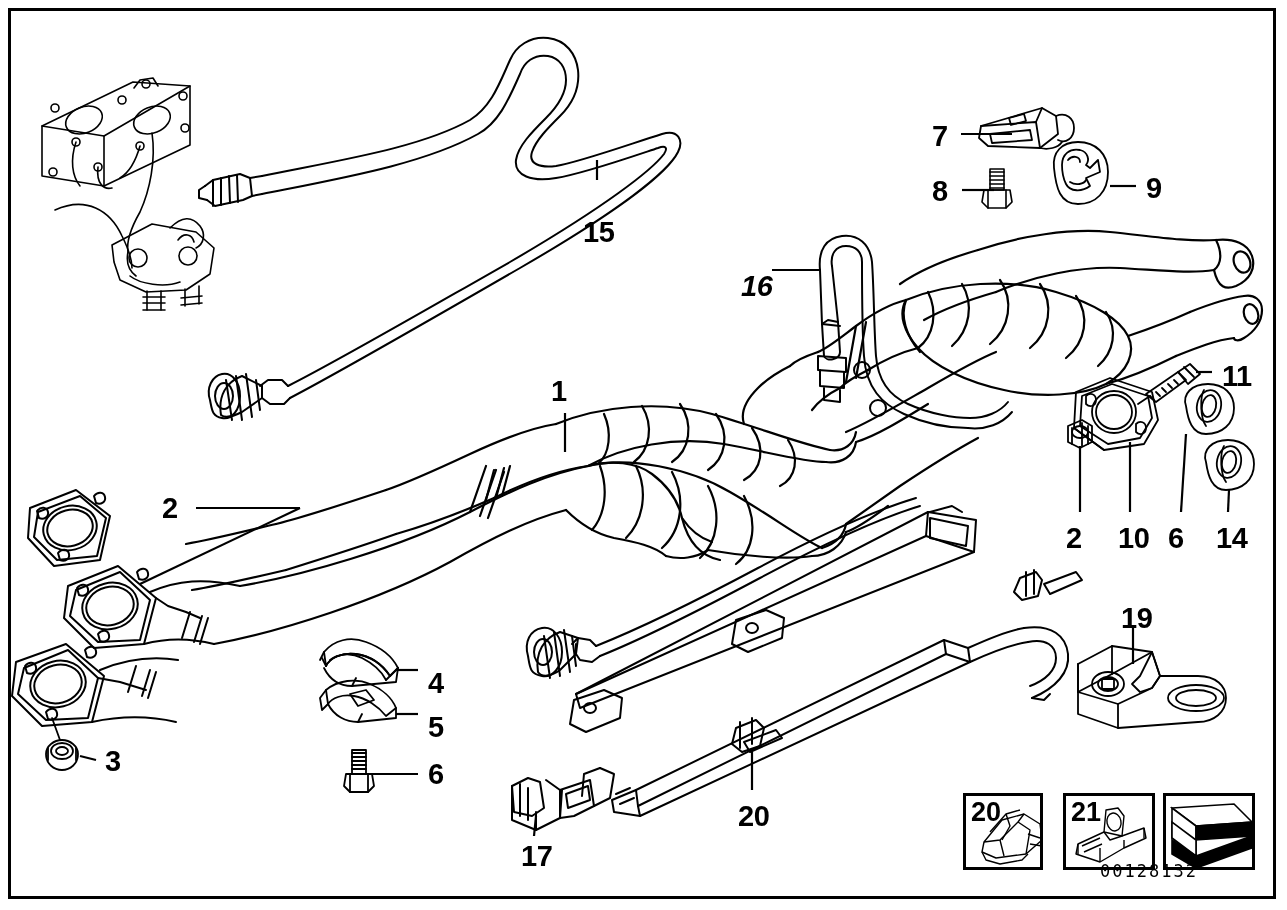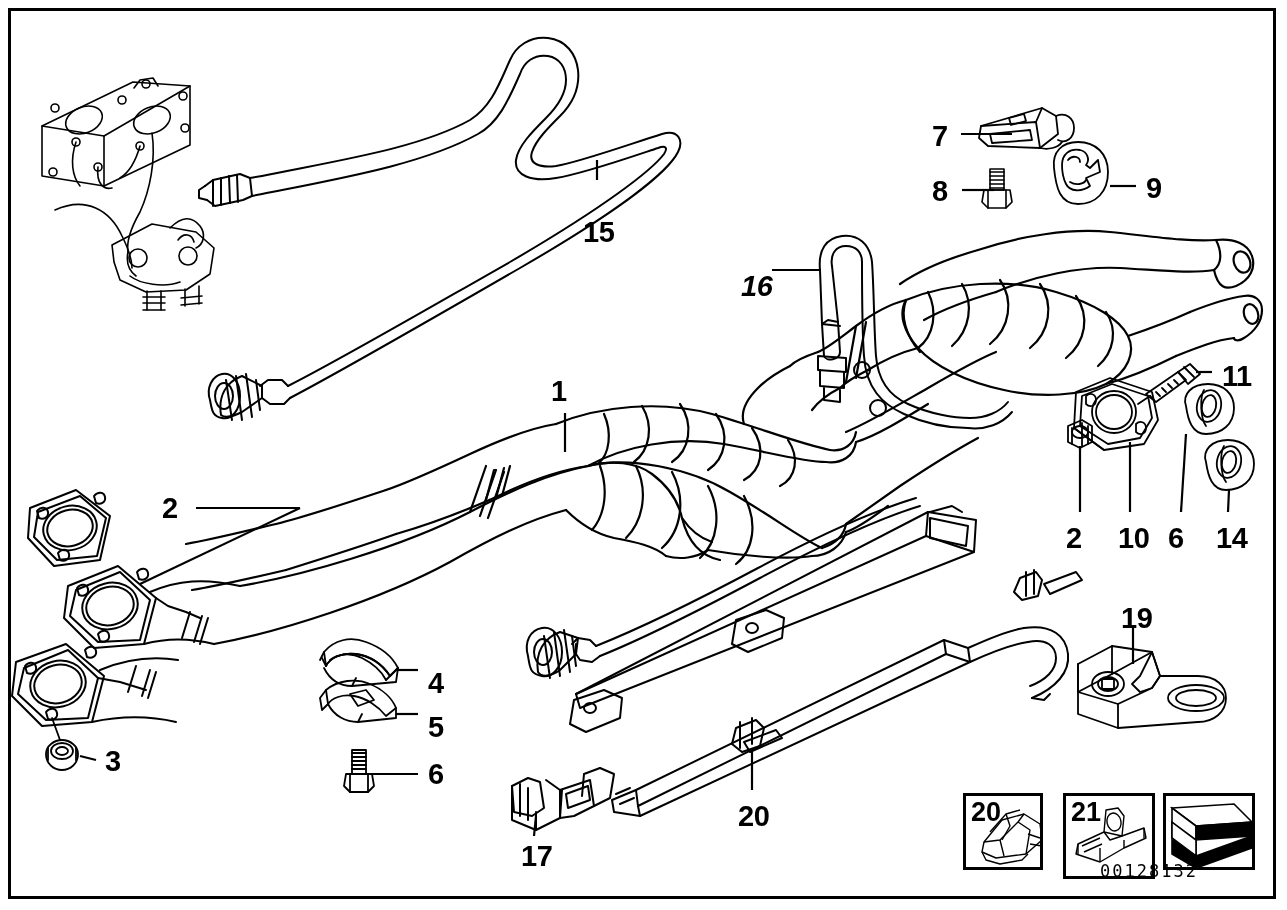"21" div.inset { height: 86px -> 77px }
